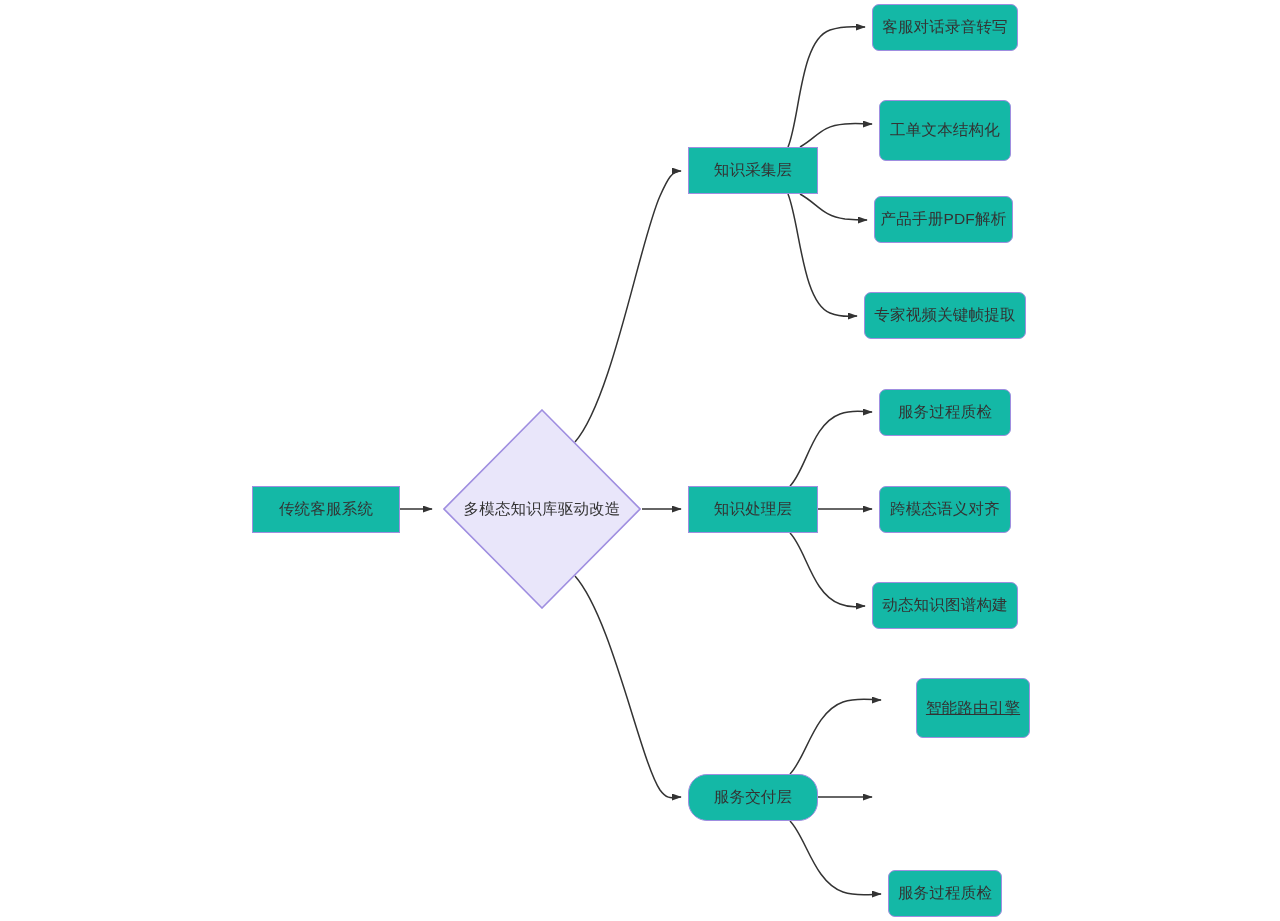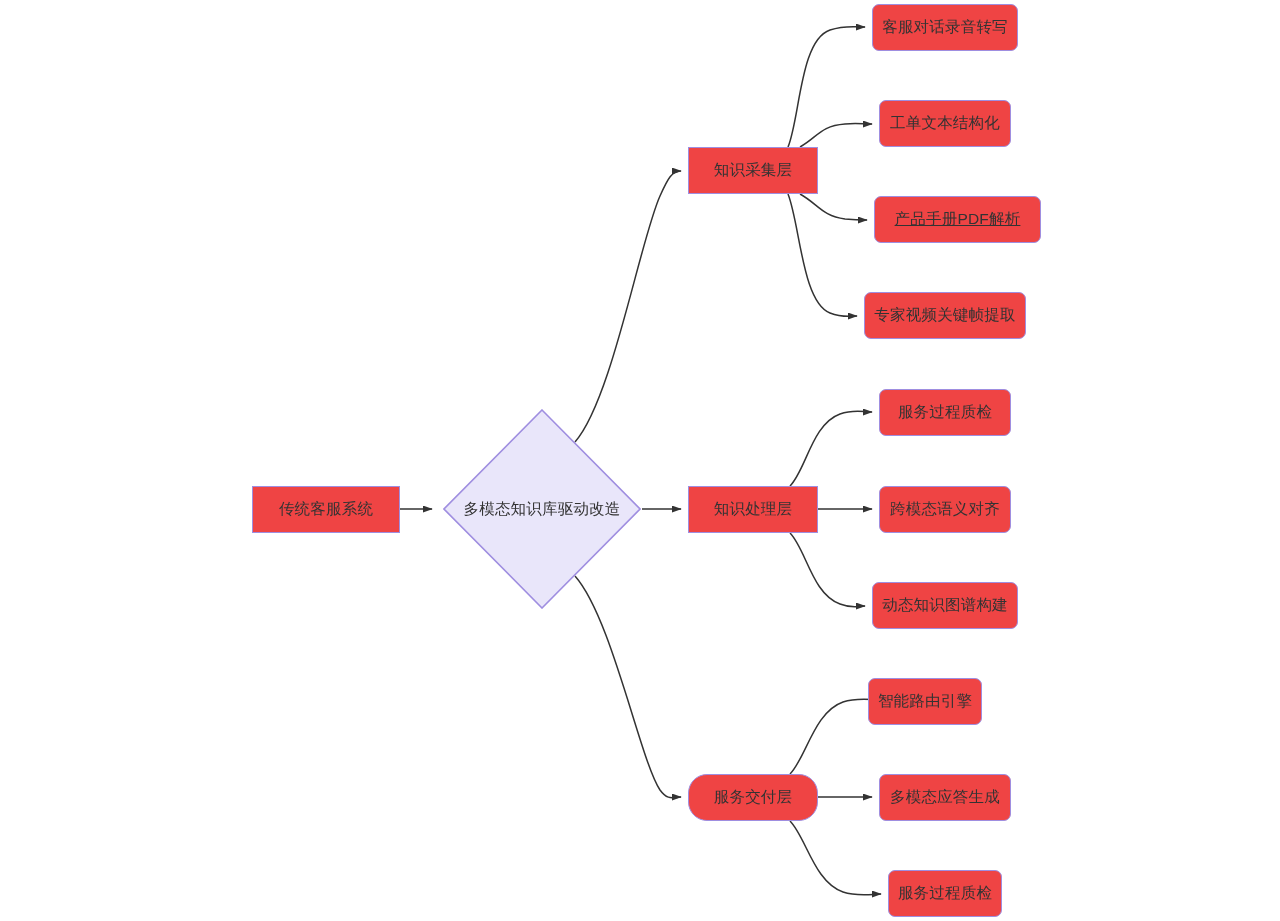"客服对话录音转写" .node { background: #ef4444 -> #14b8a6 }
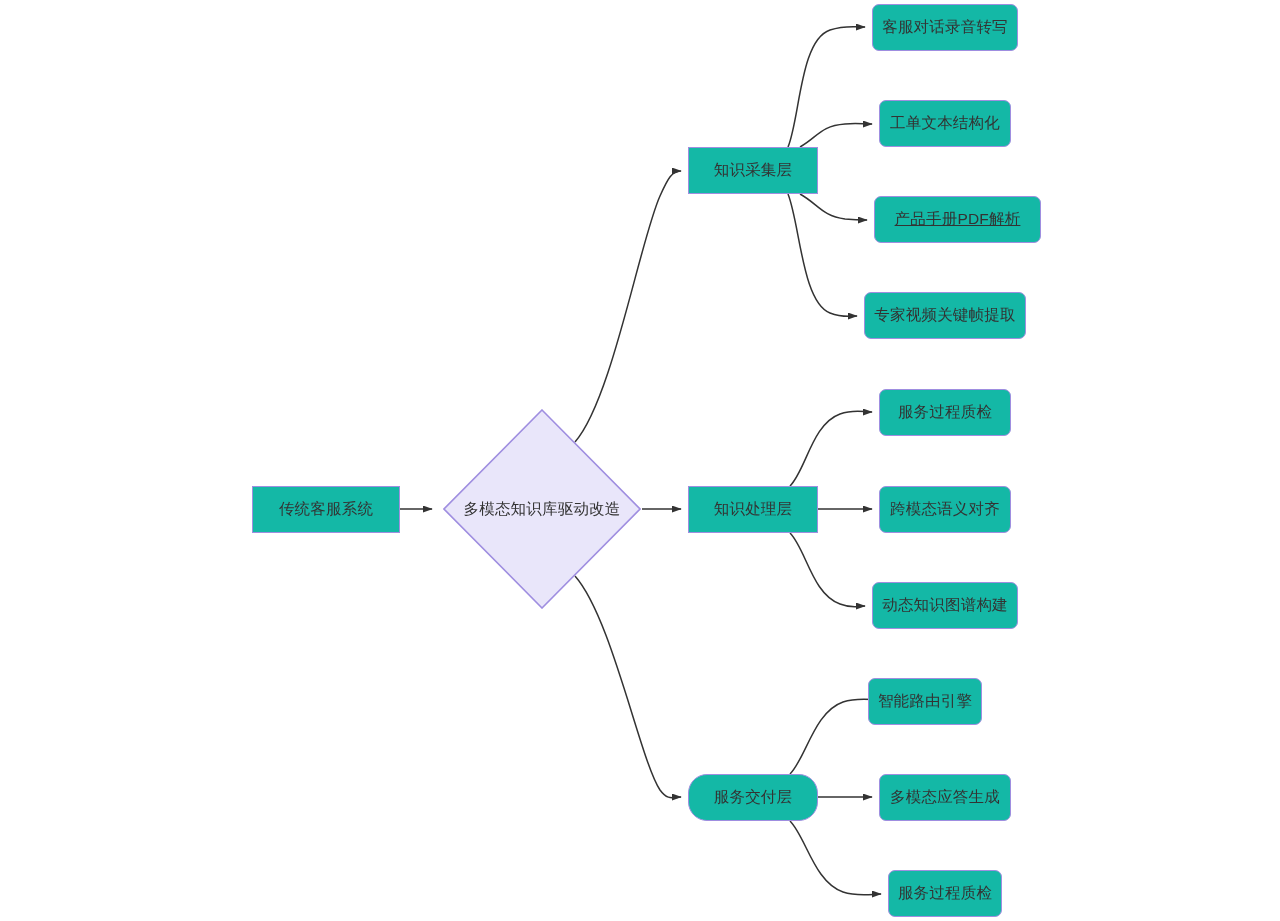"工单文本结构化" div.node { height: 47px -> 61px }
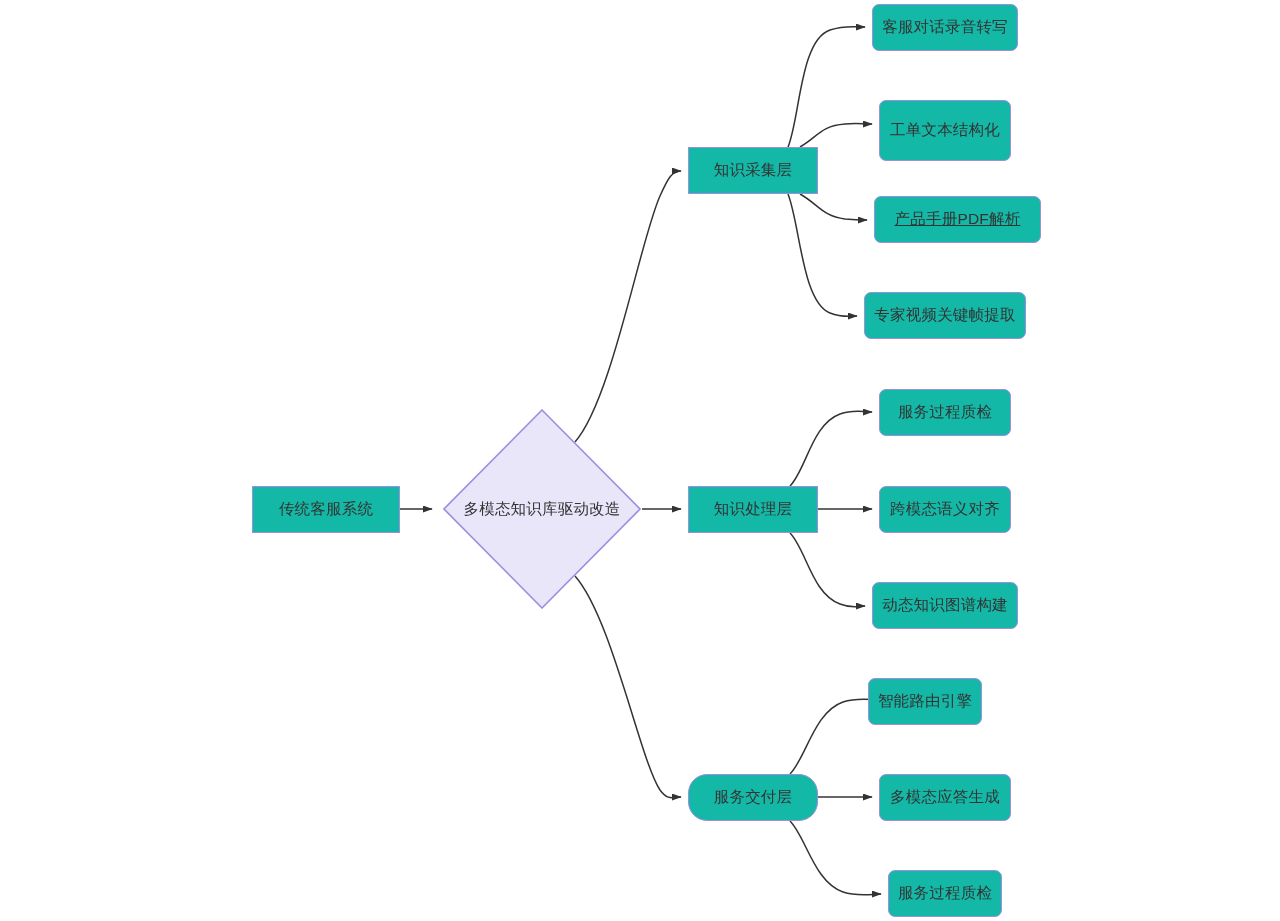"产品手册PDF解析" div.node { text-decoration: underline -> none; width: 167px -> 139px }
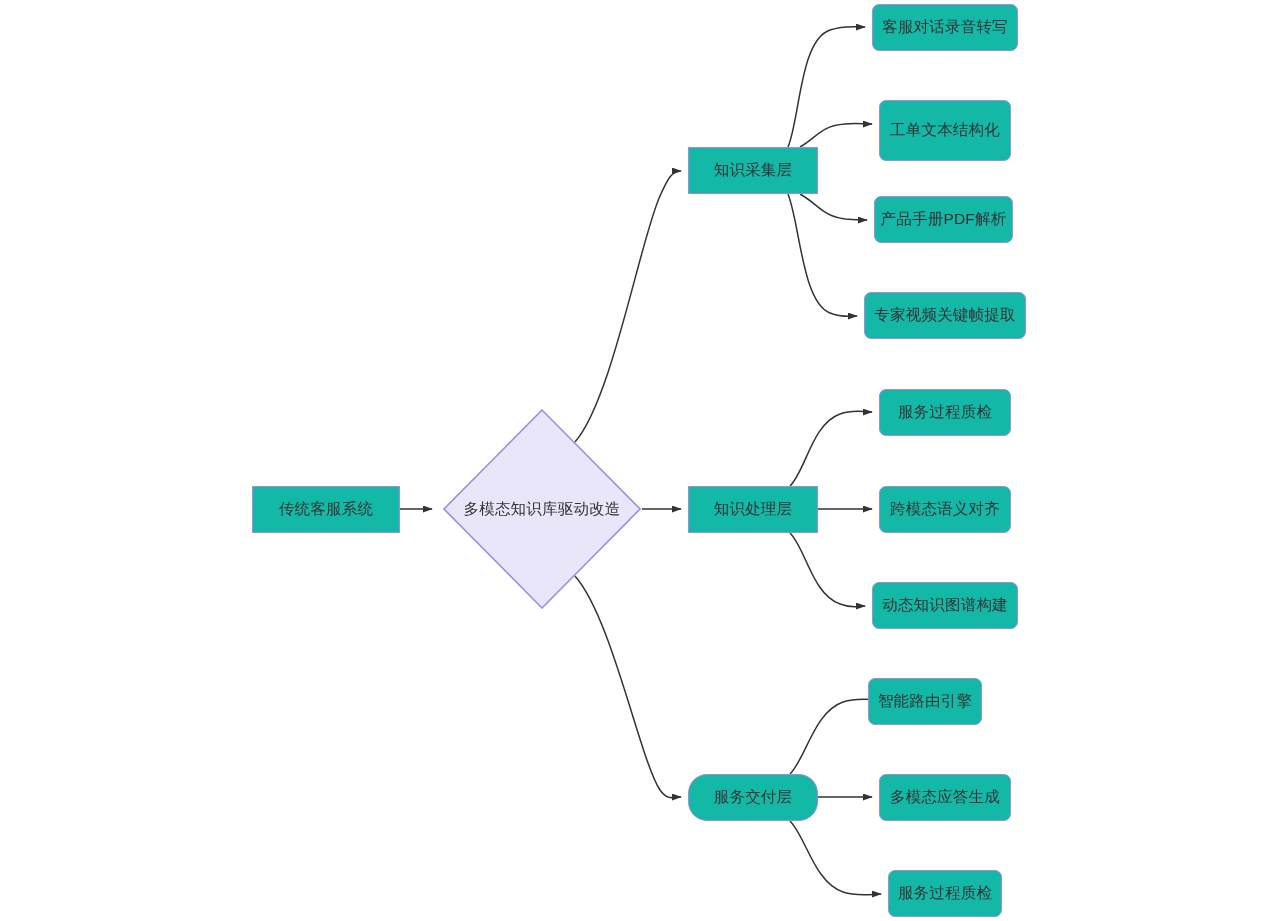"智能路由引擎" div.node { height: 47px -> 60px; left: 868px -> 916px; text-decoration: none -> underline }
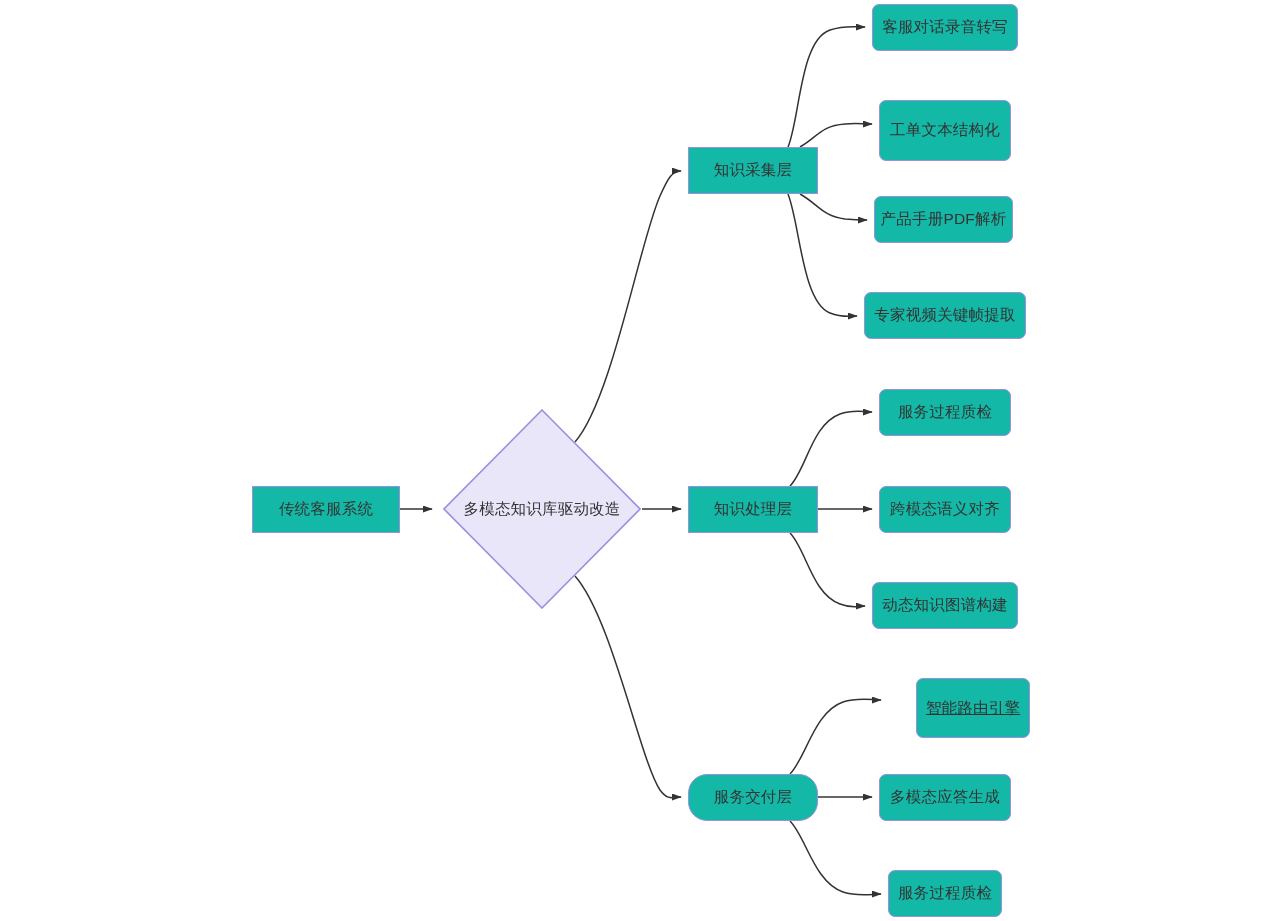"多模态应答生成" div.node { html: <div> <span>多模态应答生成</span> </div> -> none }
